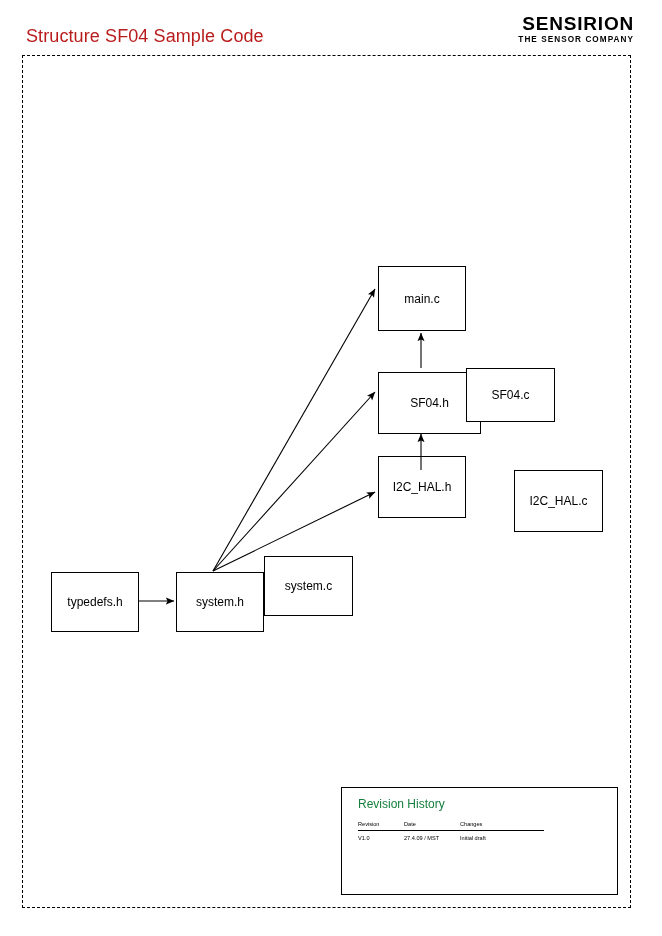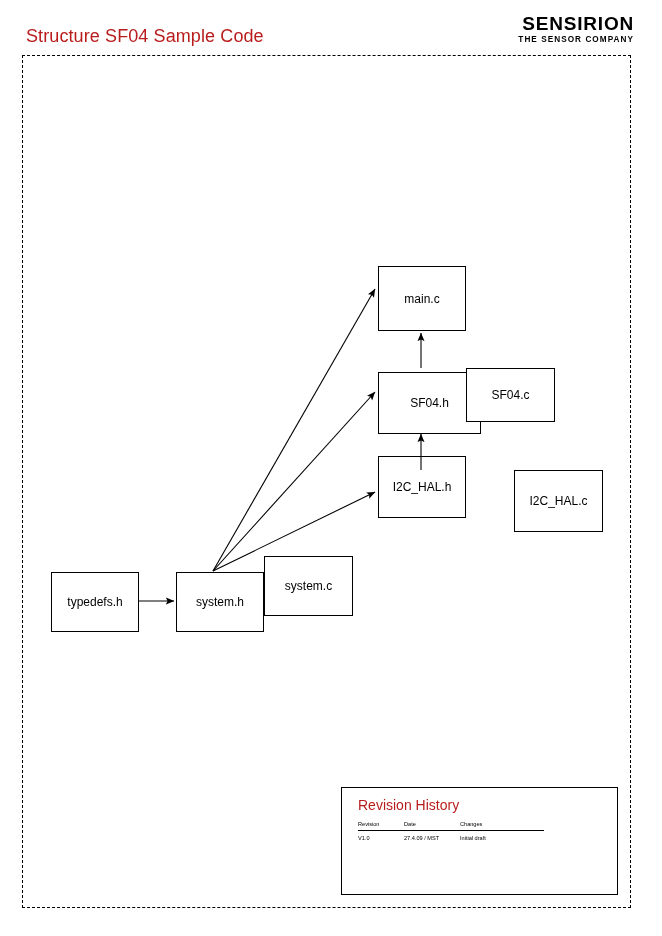"Revision History" #revision-title { color: #b91c1c -> #15803d; font-size: 14px -> 12px }
